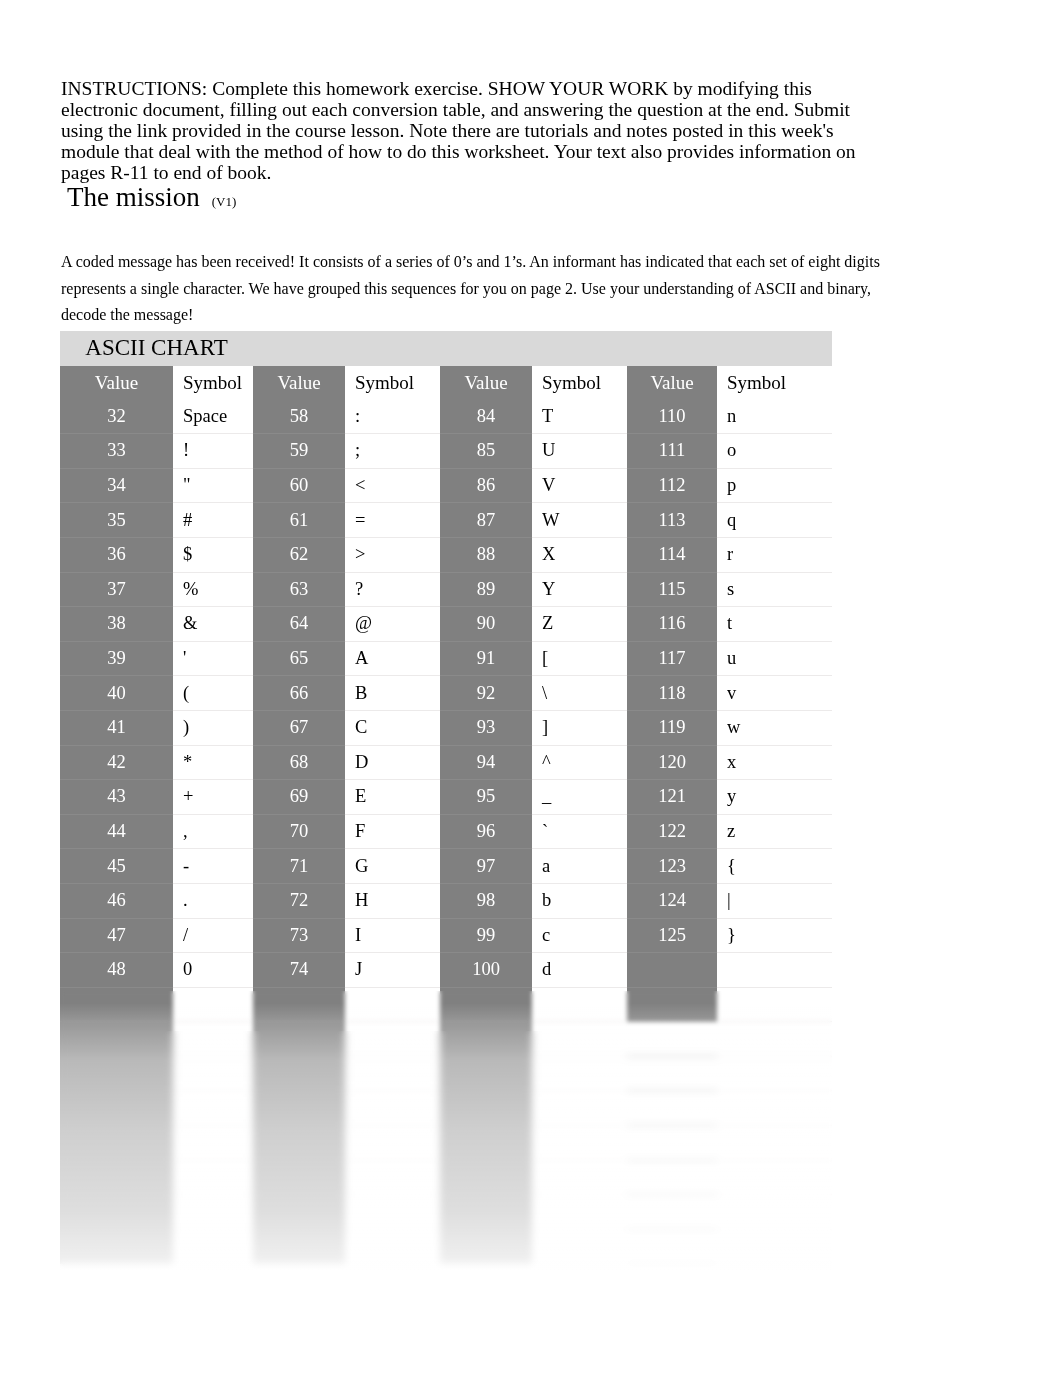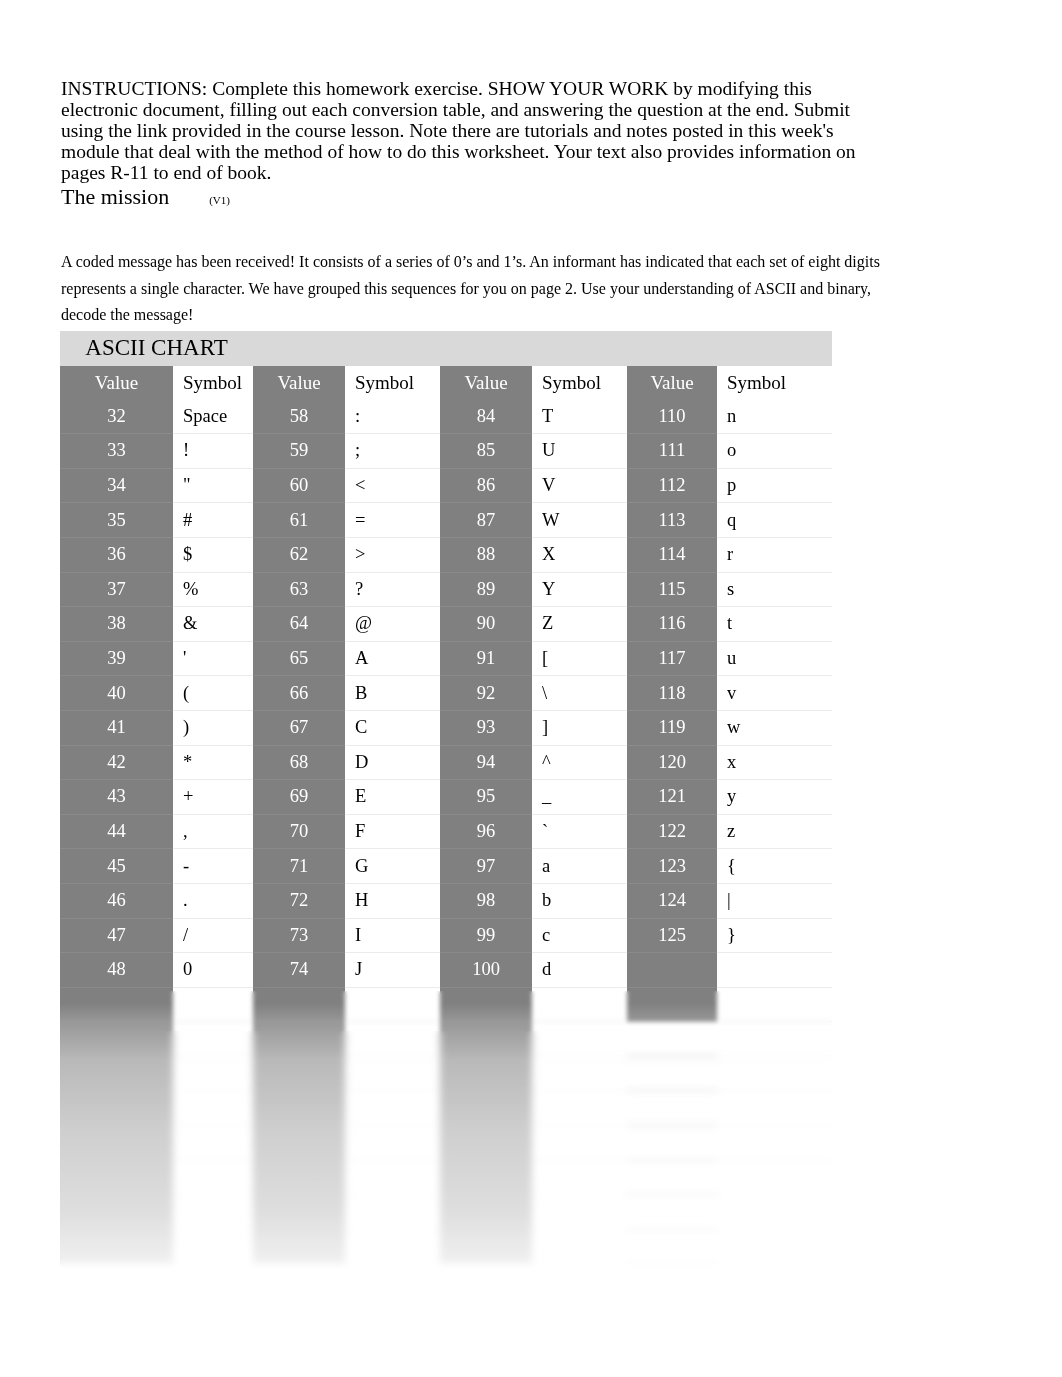"The mission" .mission-head .h-title { font-size: 22px -> 27px; margin-left: none -> 6px }
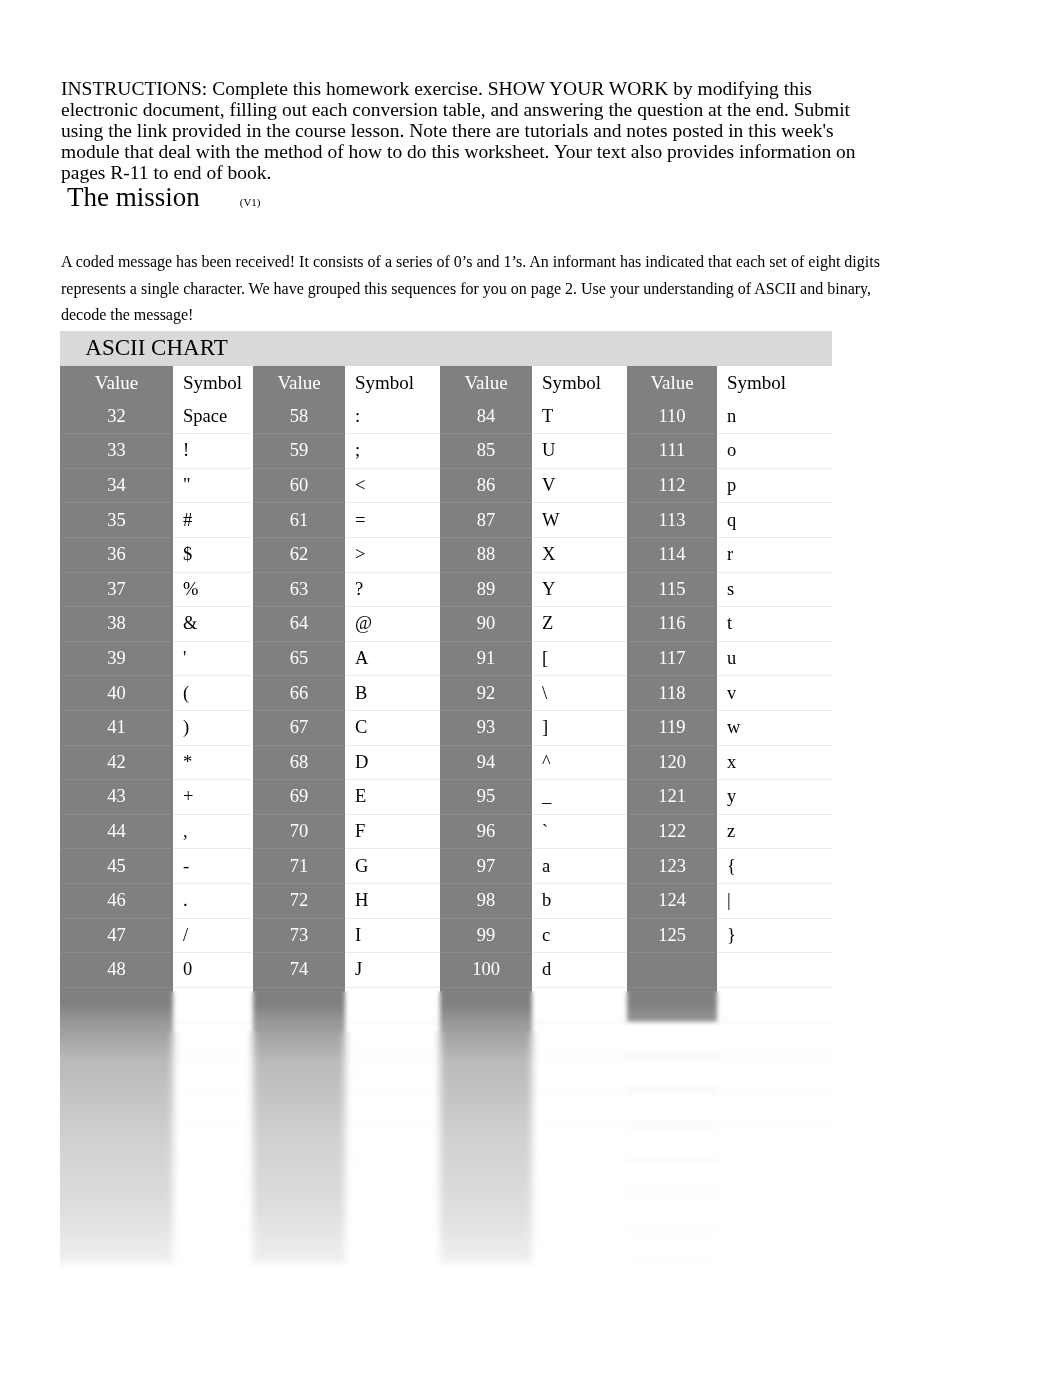"(V1)" .mission-head .h-sub { font-size: 11px -> 13px; margin-left: 40px -> 12px }
